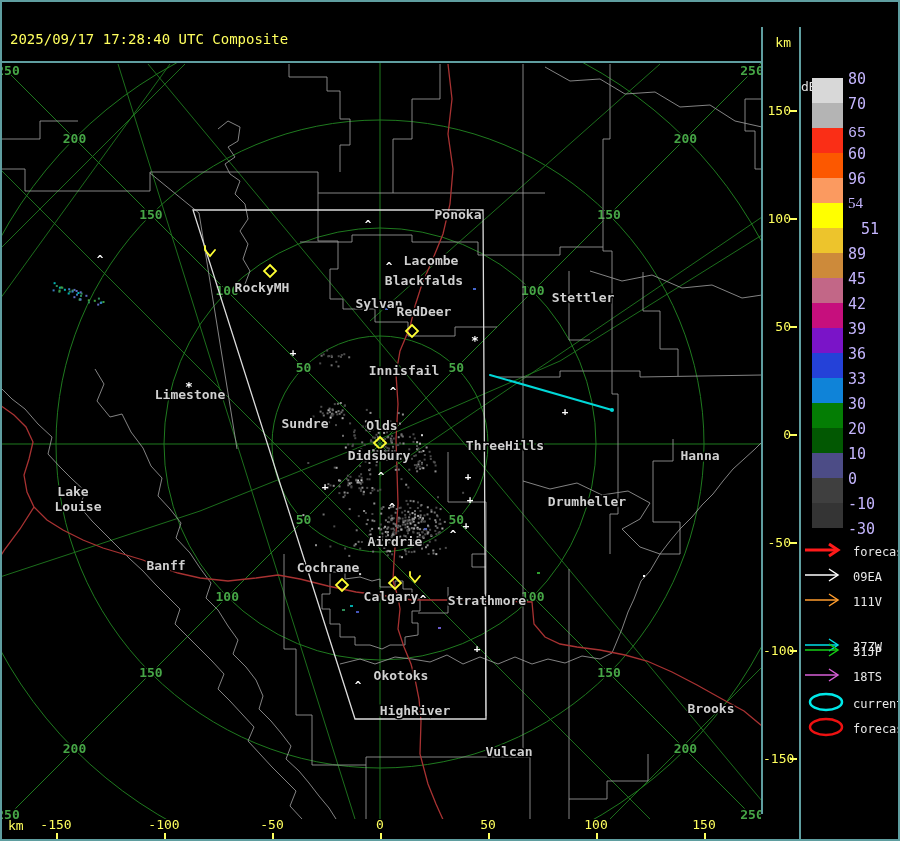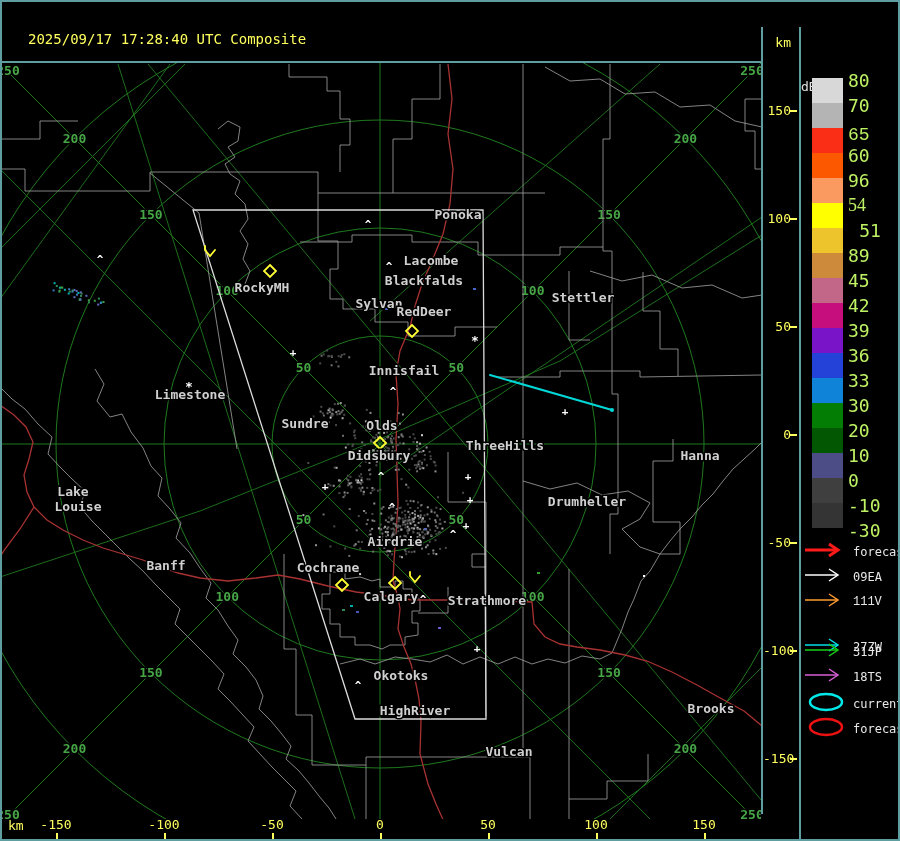"2025/09/17 17:28:40 UTC Composite" .timestamp-row { padding-left: 26px -> 8px }
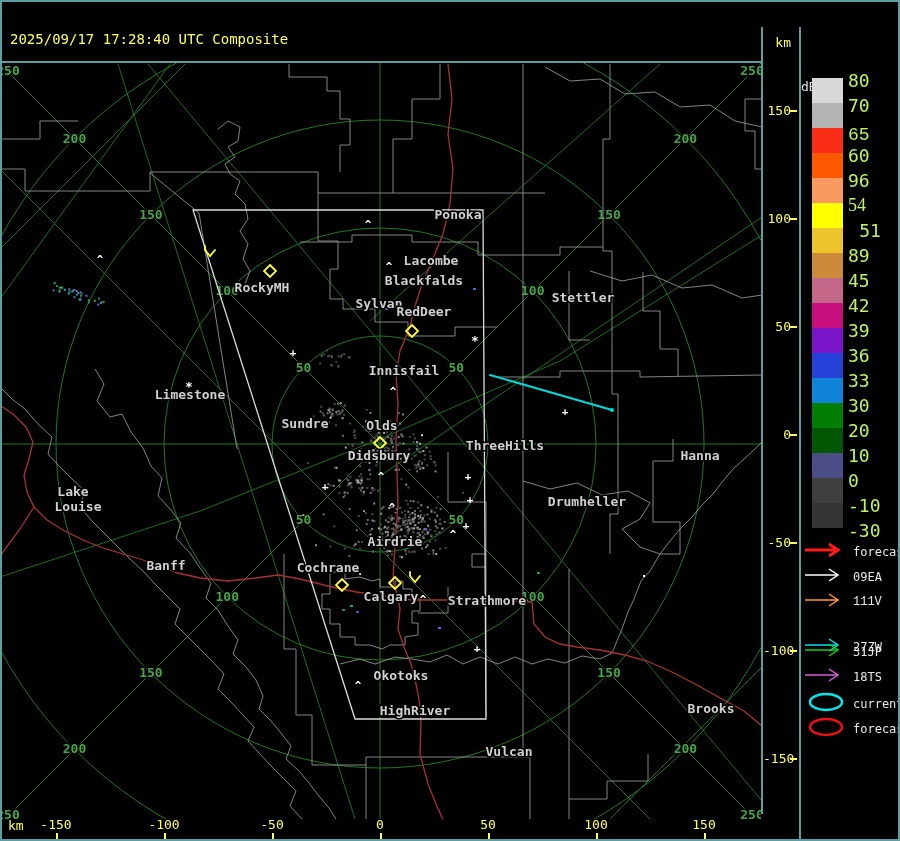"80" .cb-label { color: #bef264 -> #c4b5fd; font-size: 18px -> 15px }
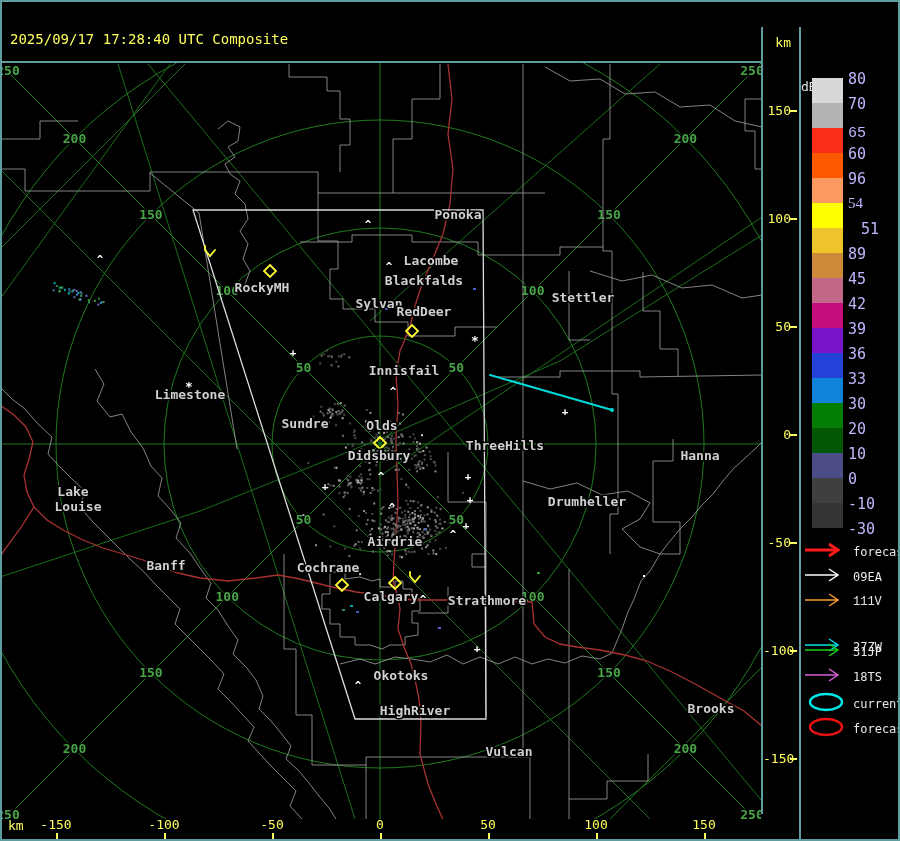"111V" div.lg-row { font-family: Liberation Mono, monospace -> none }
